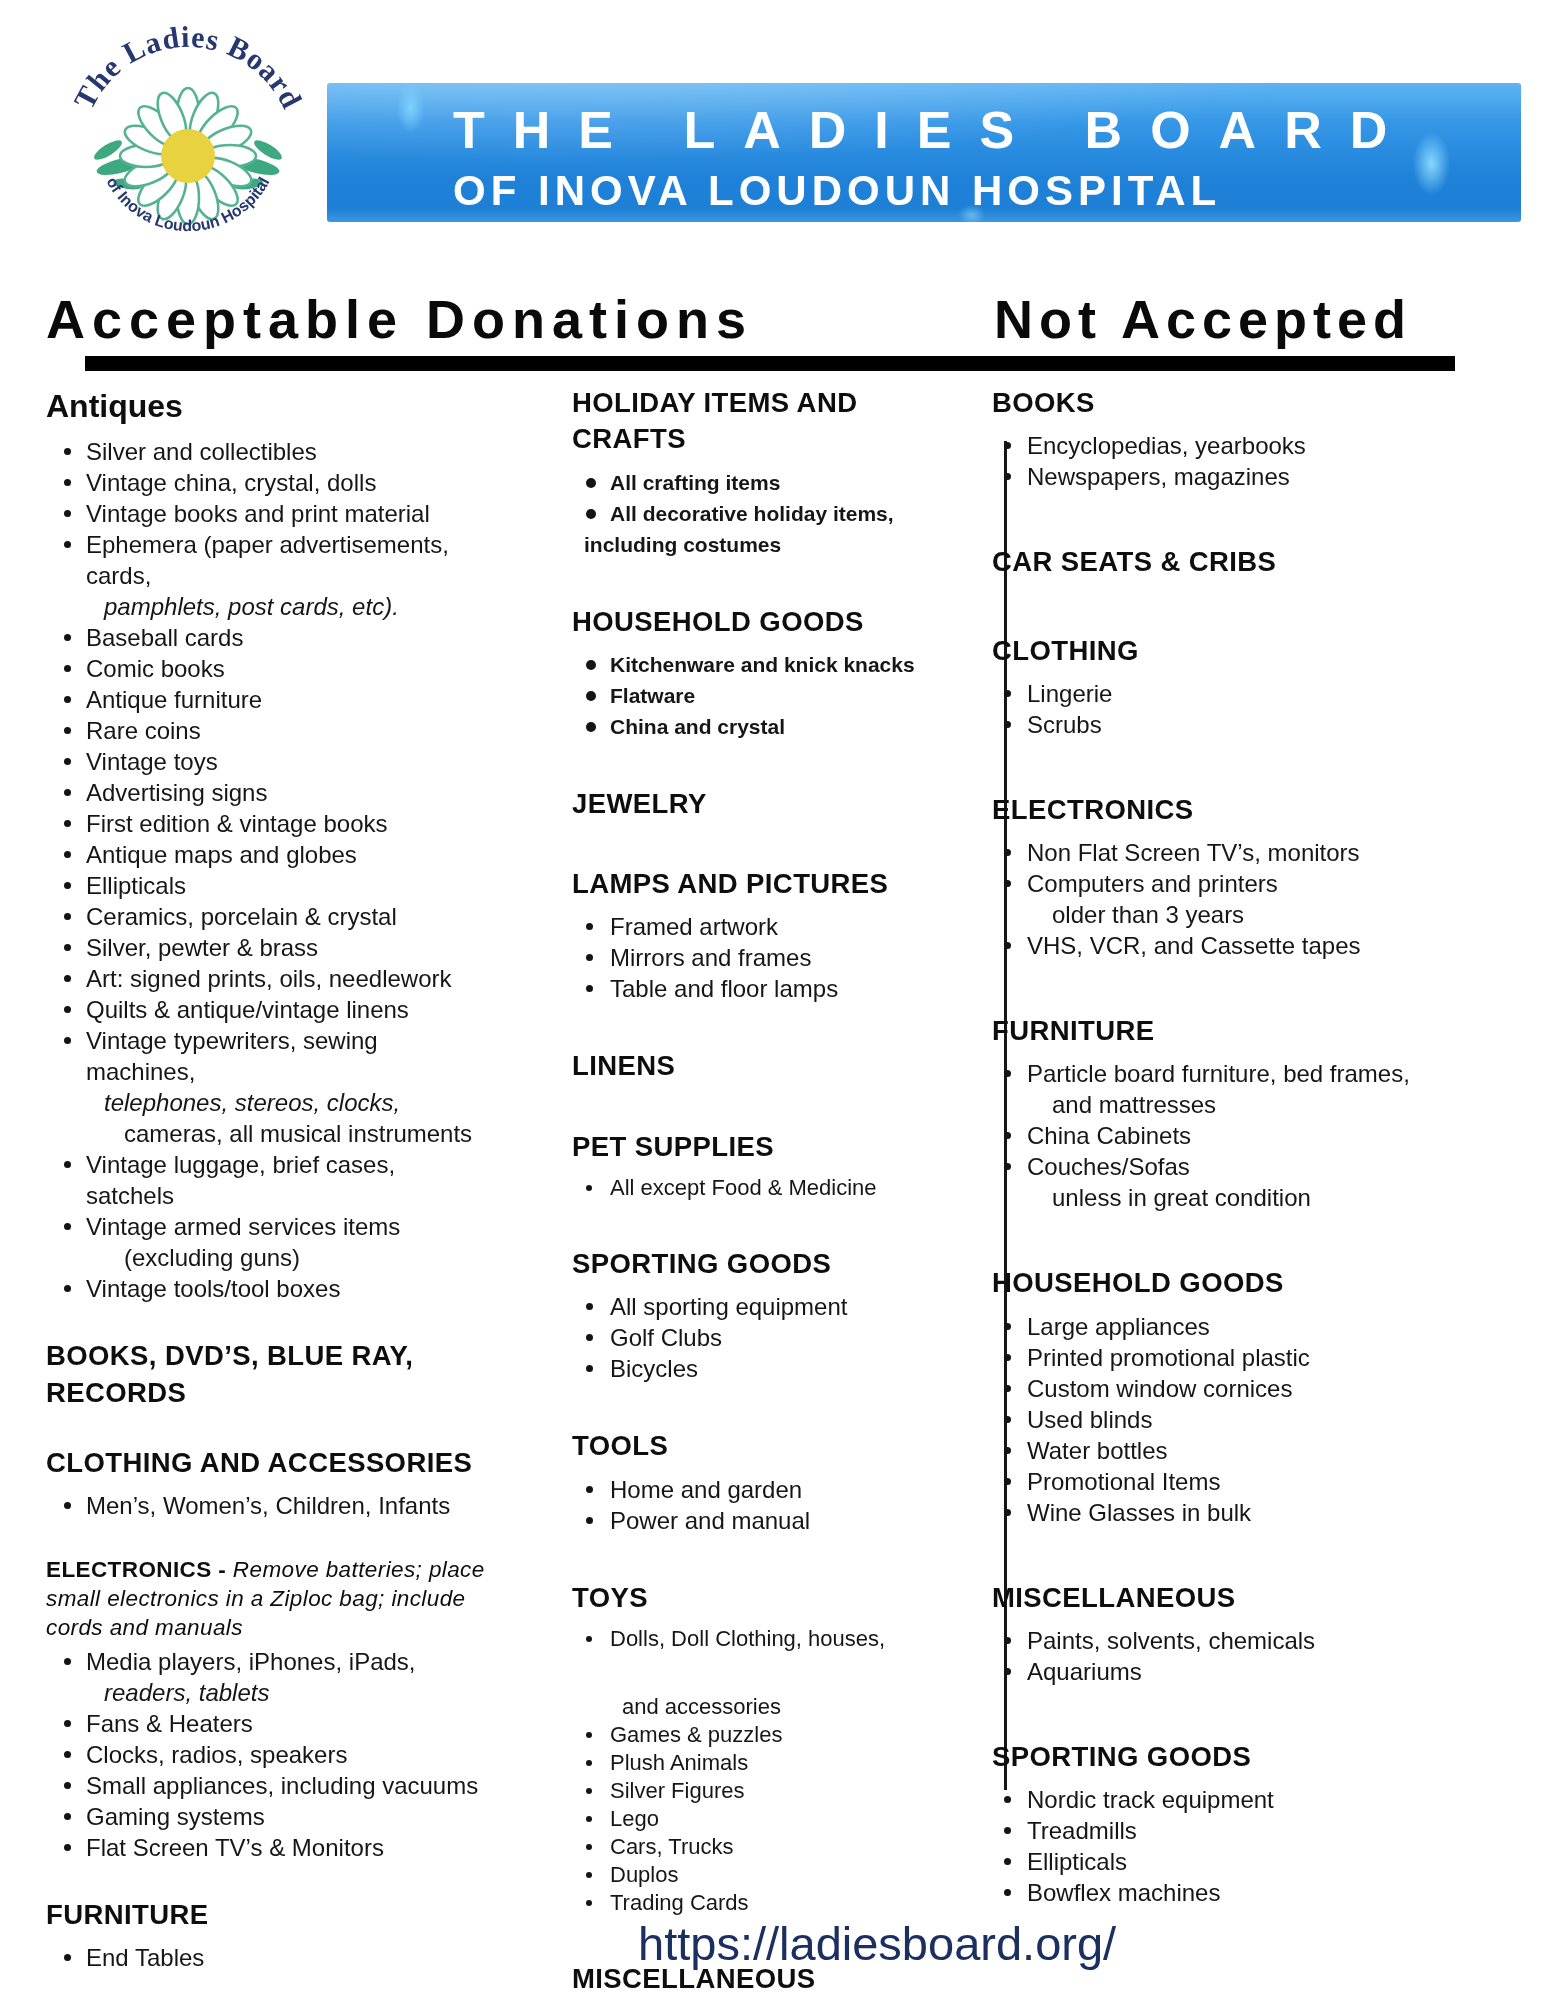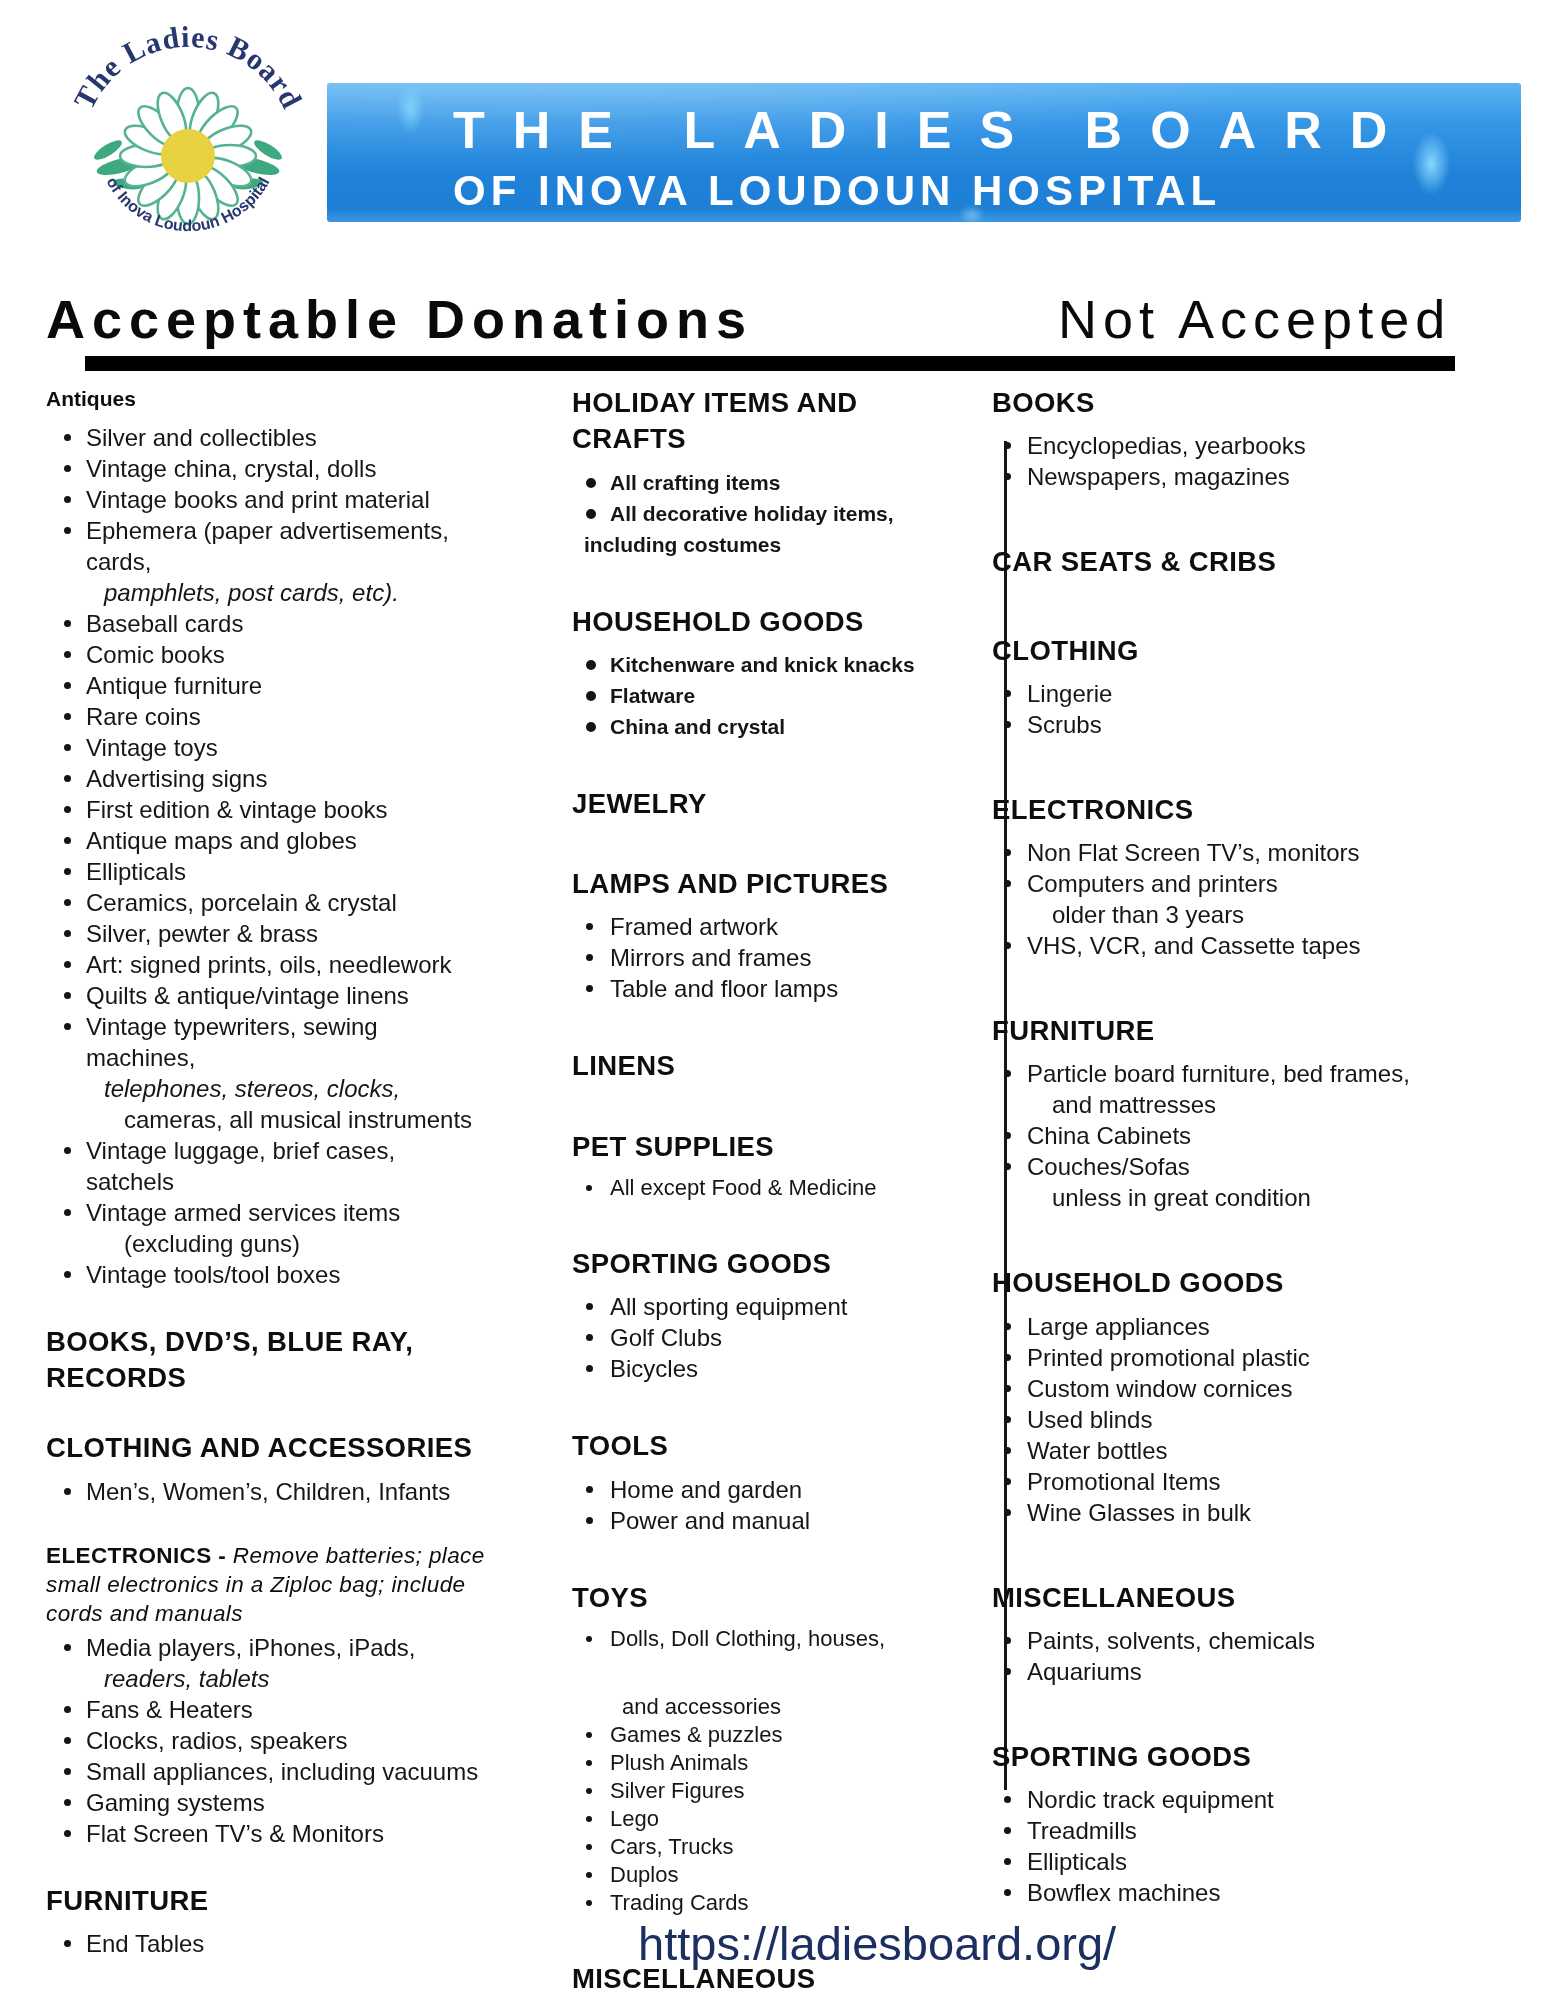"Not Accepted" .title-right { font-weight: normal -> bold; left: 1058px -> 994px }
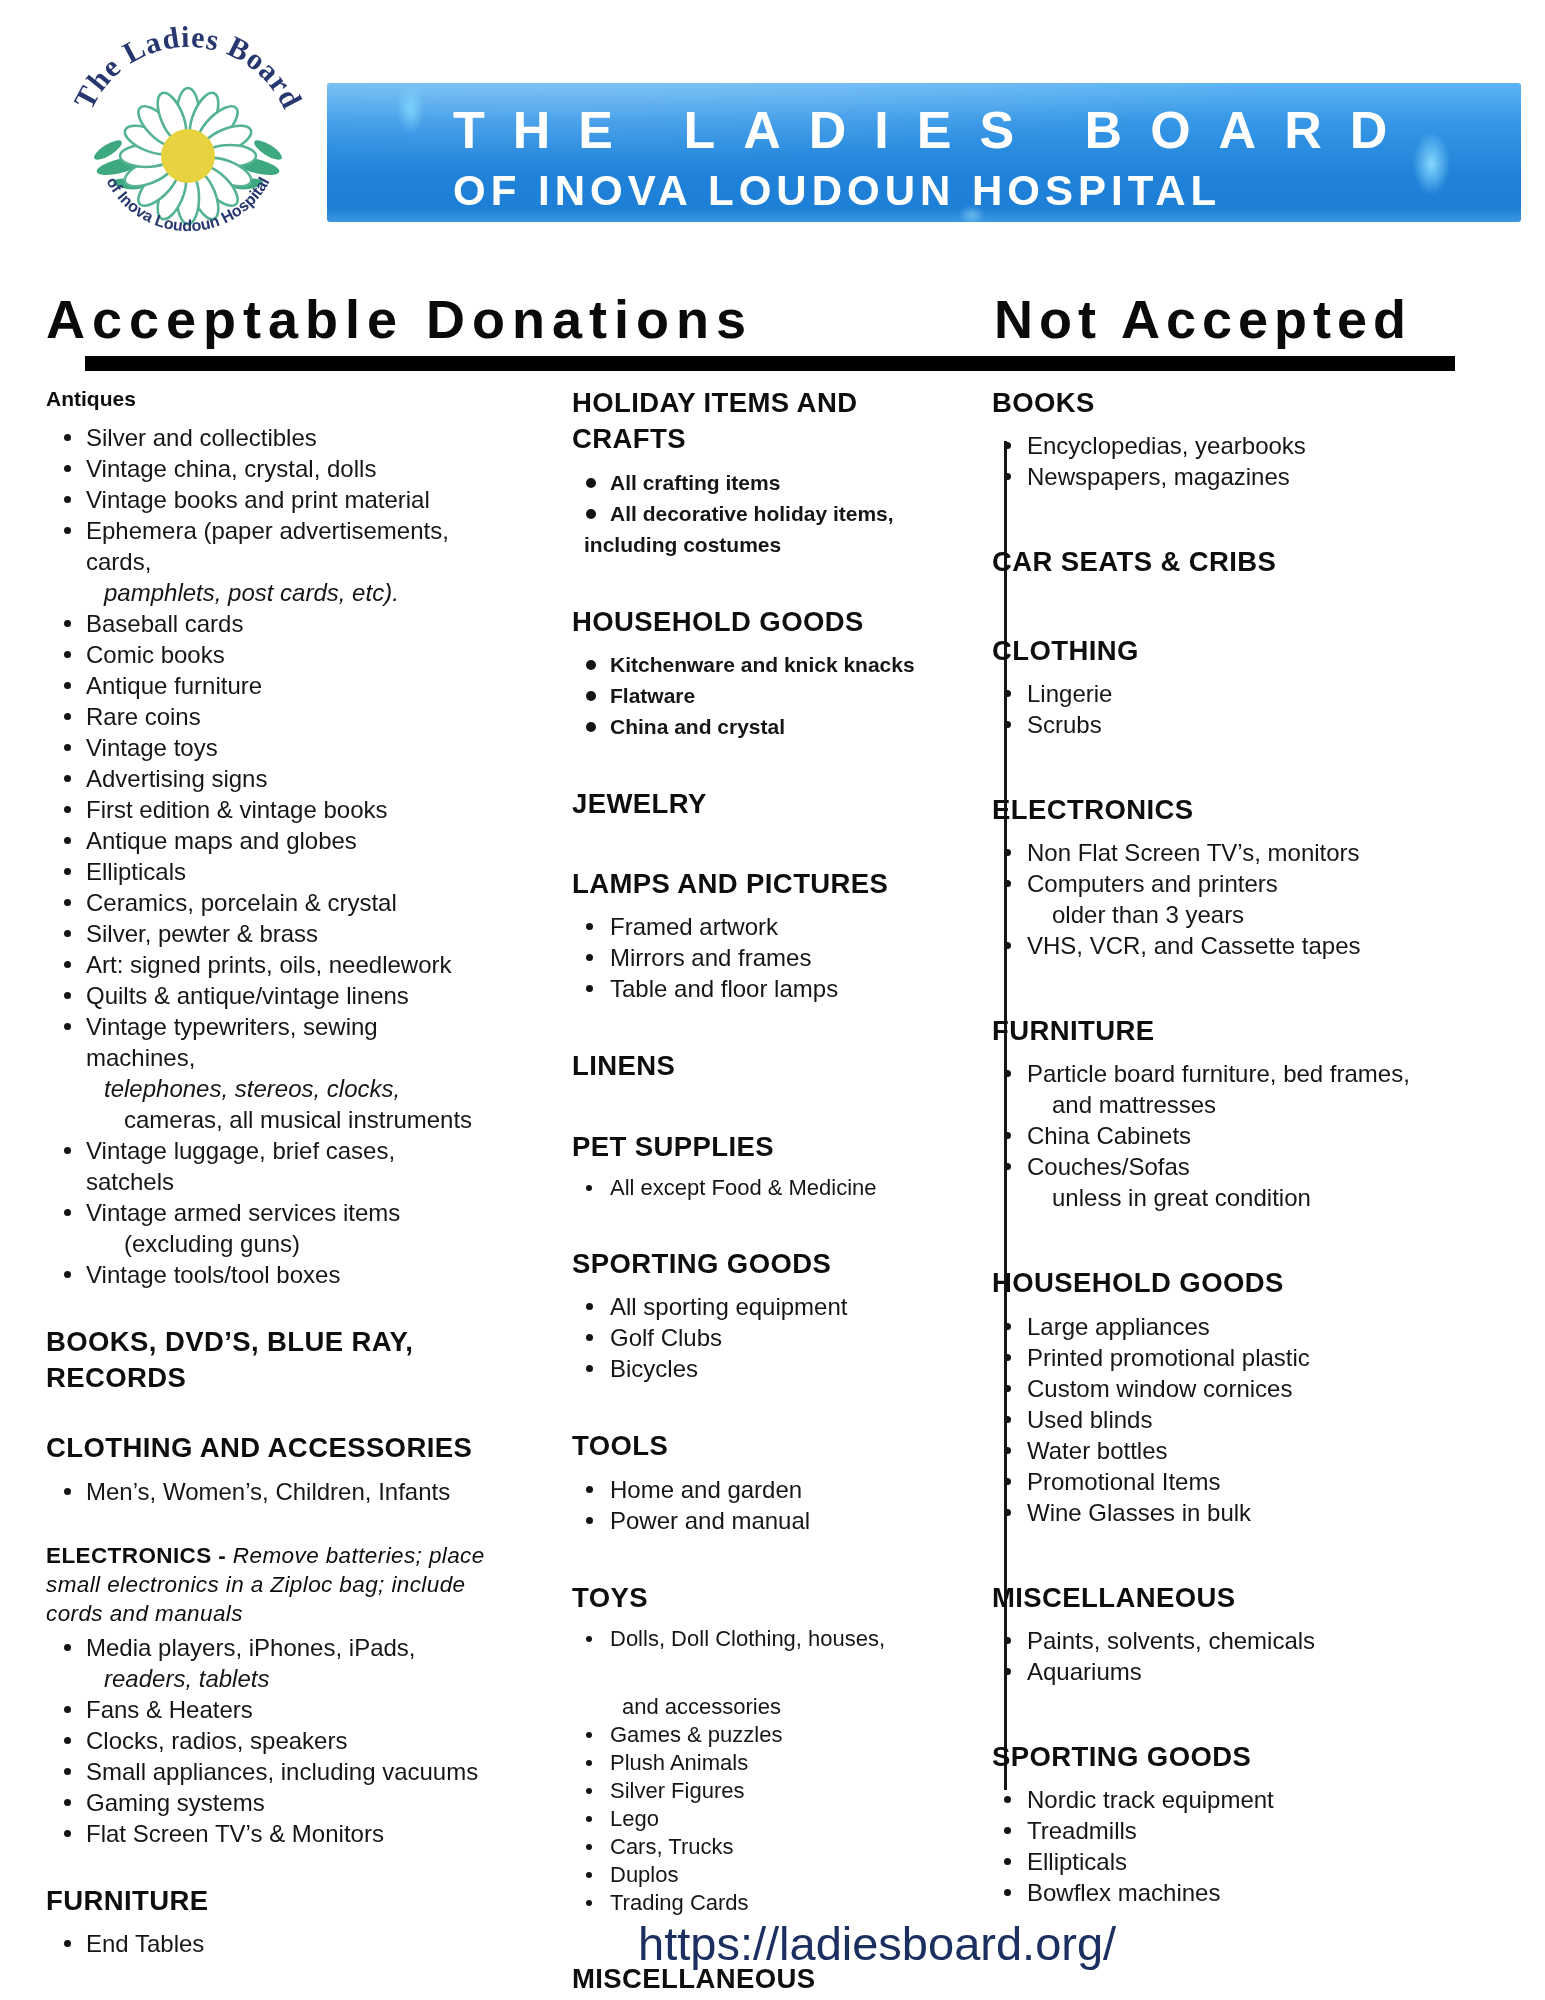"Antiques" .sec-title { font-size: 21px -> 32px }
